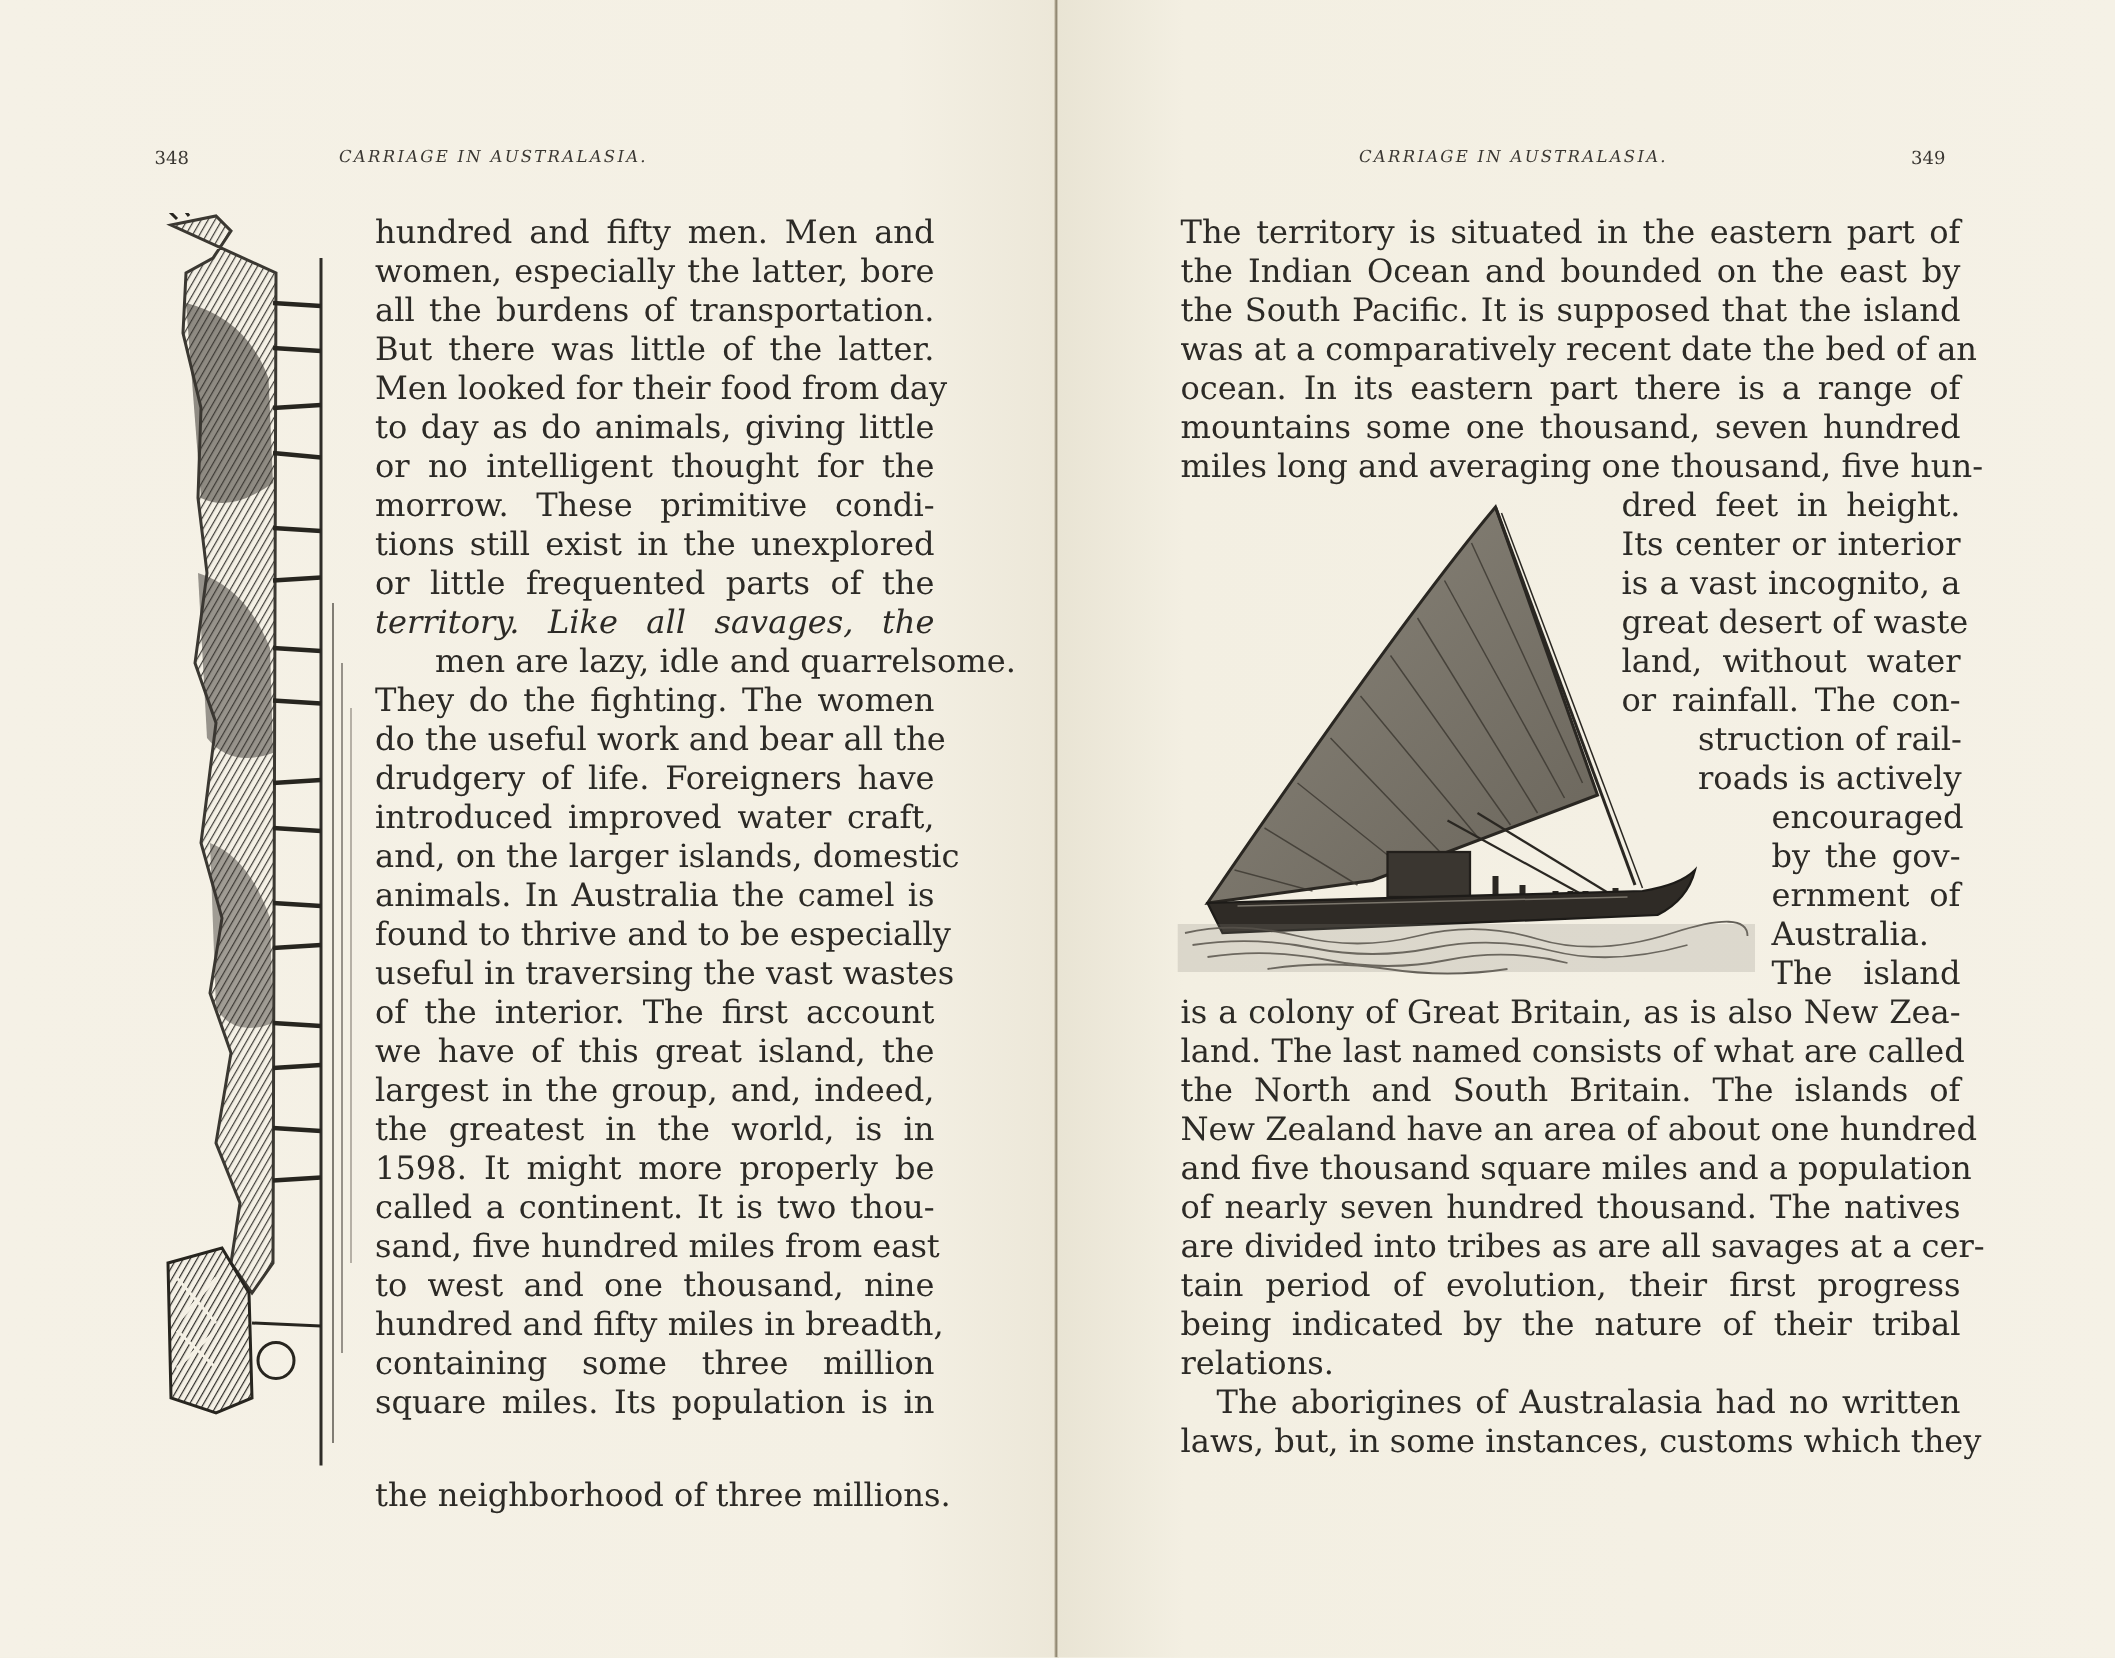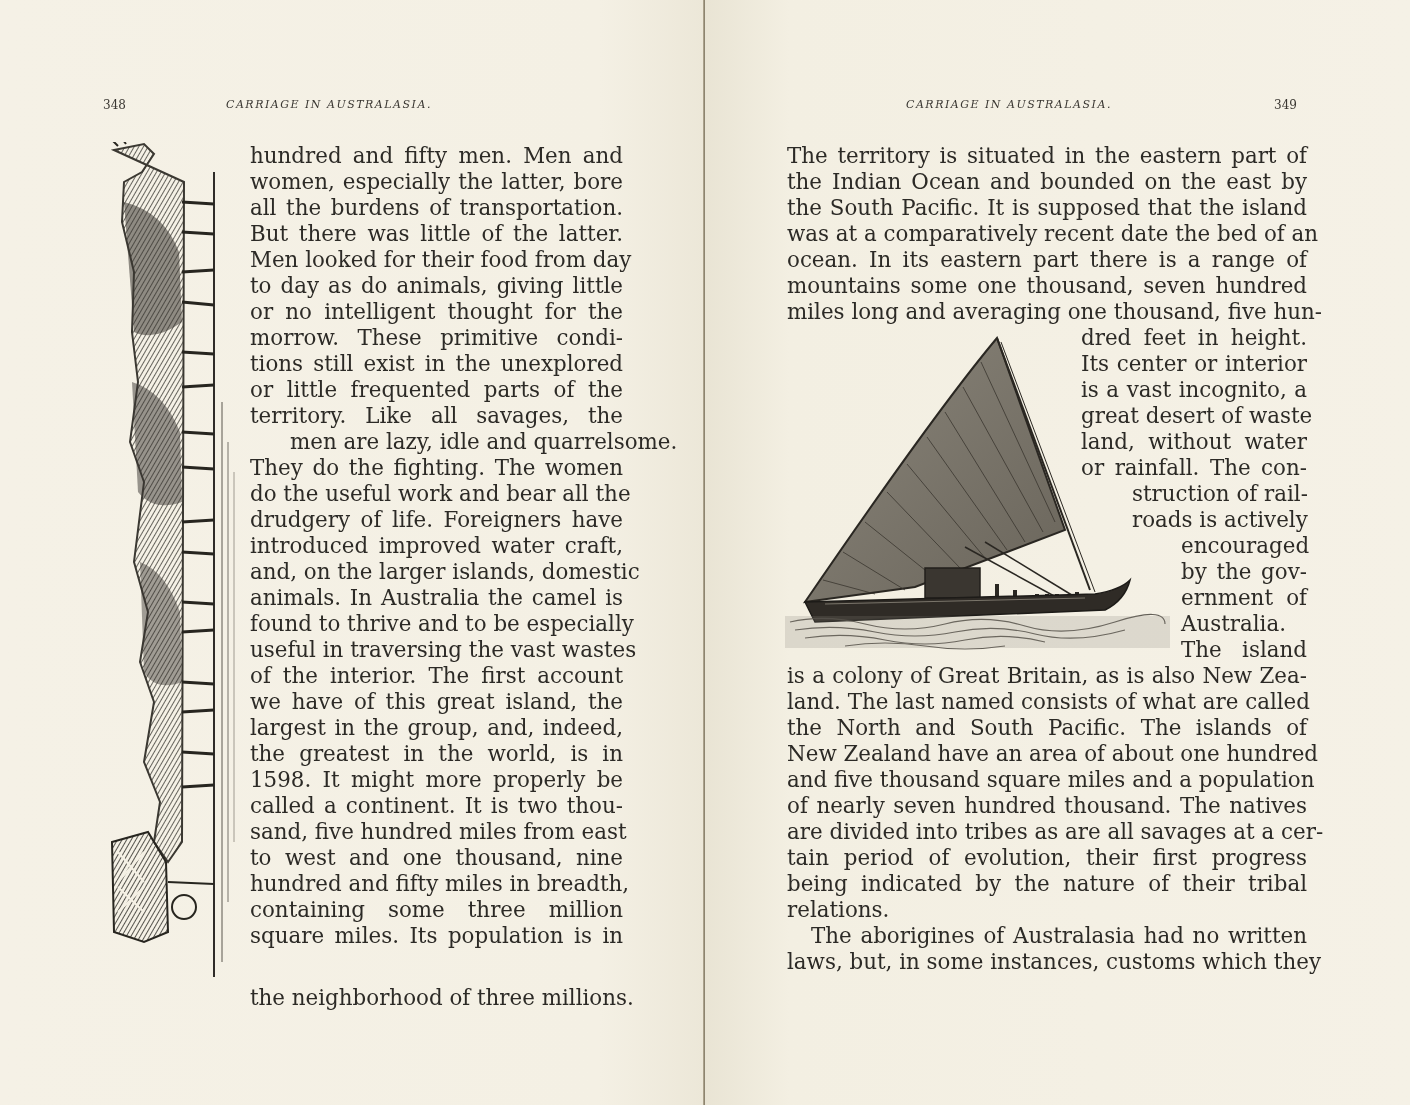"territory. Like all savages, the" div.text-line { font-style: none -> italic }
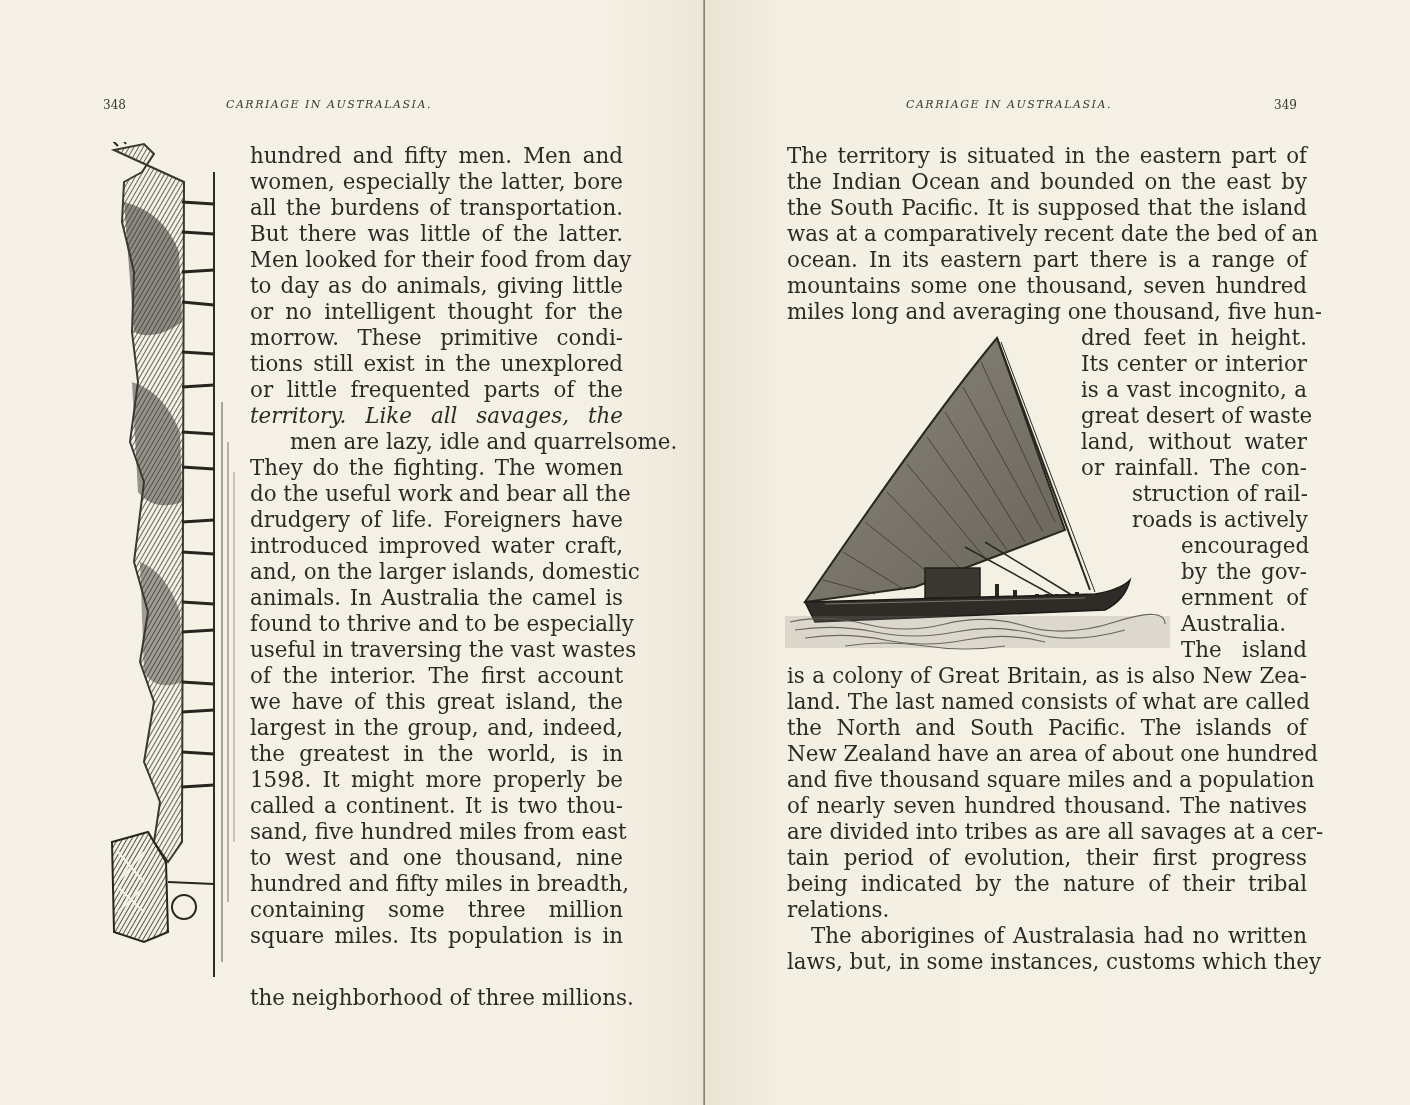"the North and South Pacific." div.text-line { text: Pacific -> Britain }
